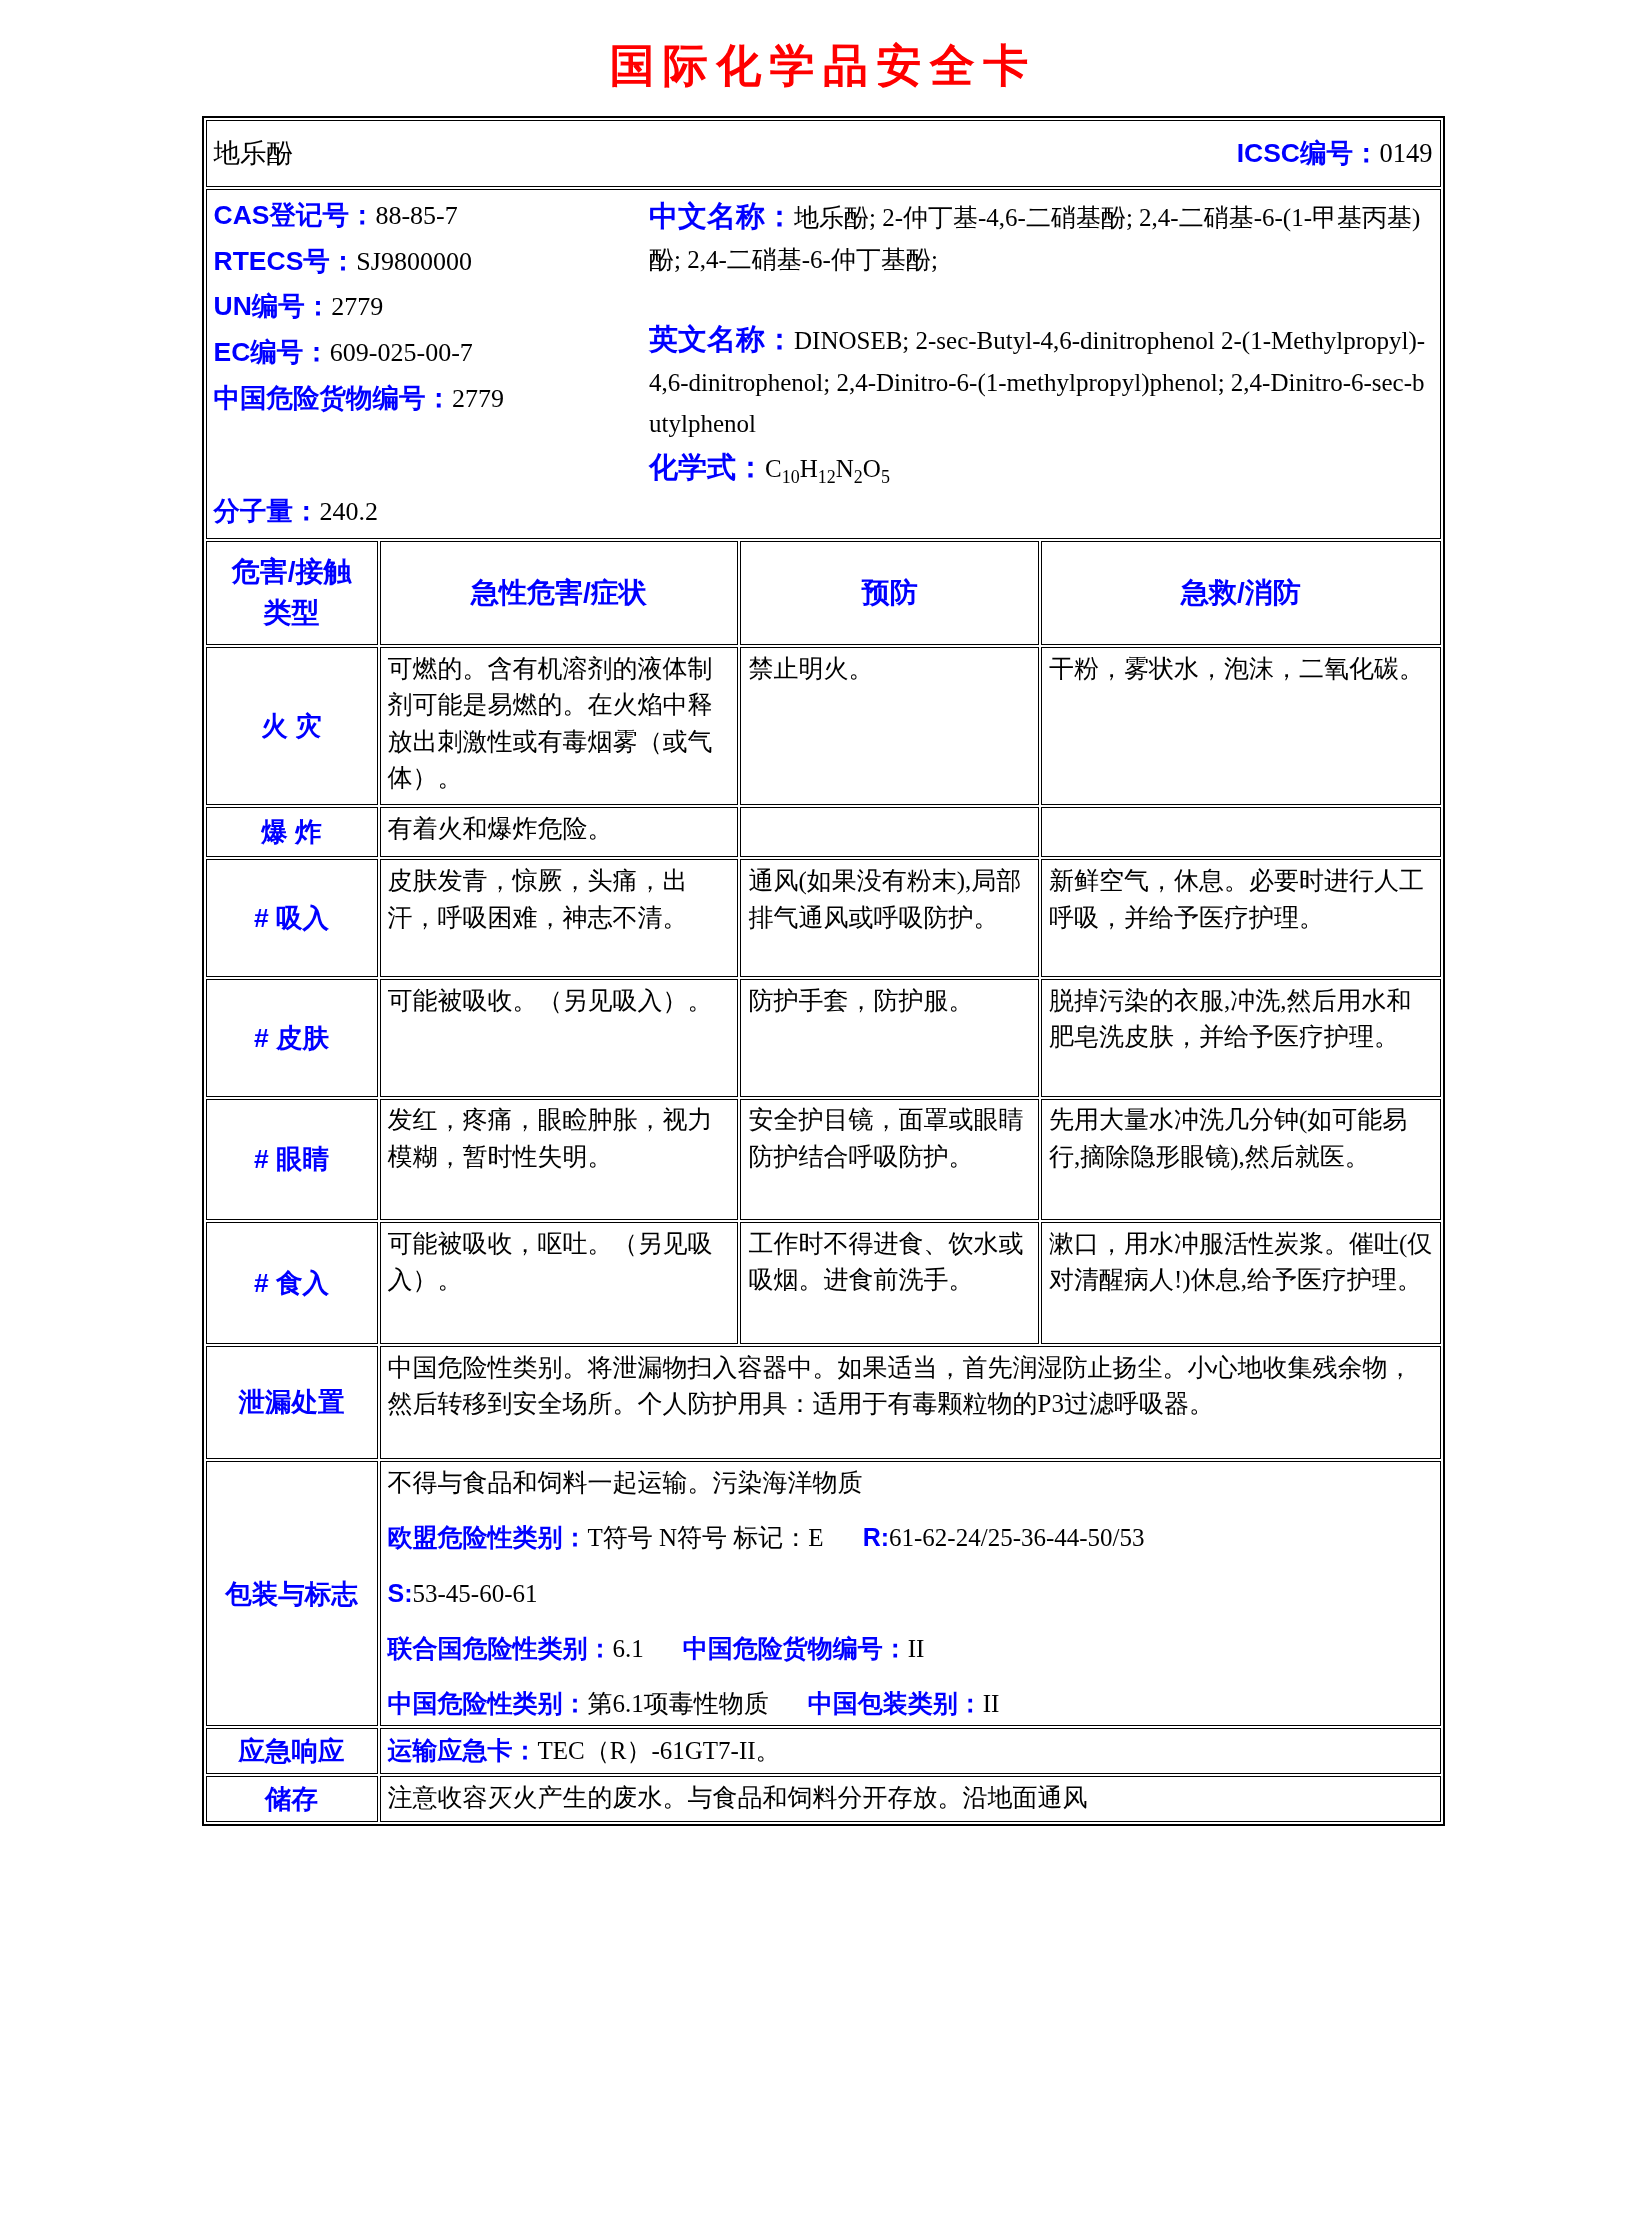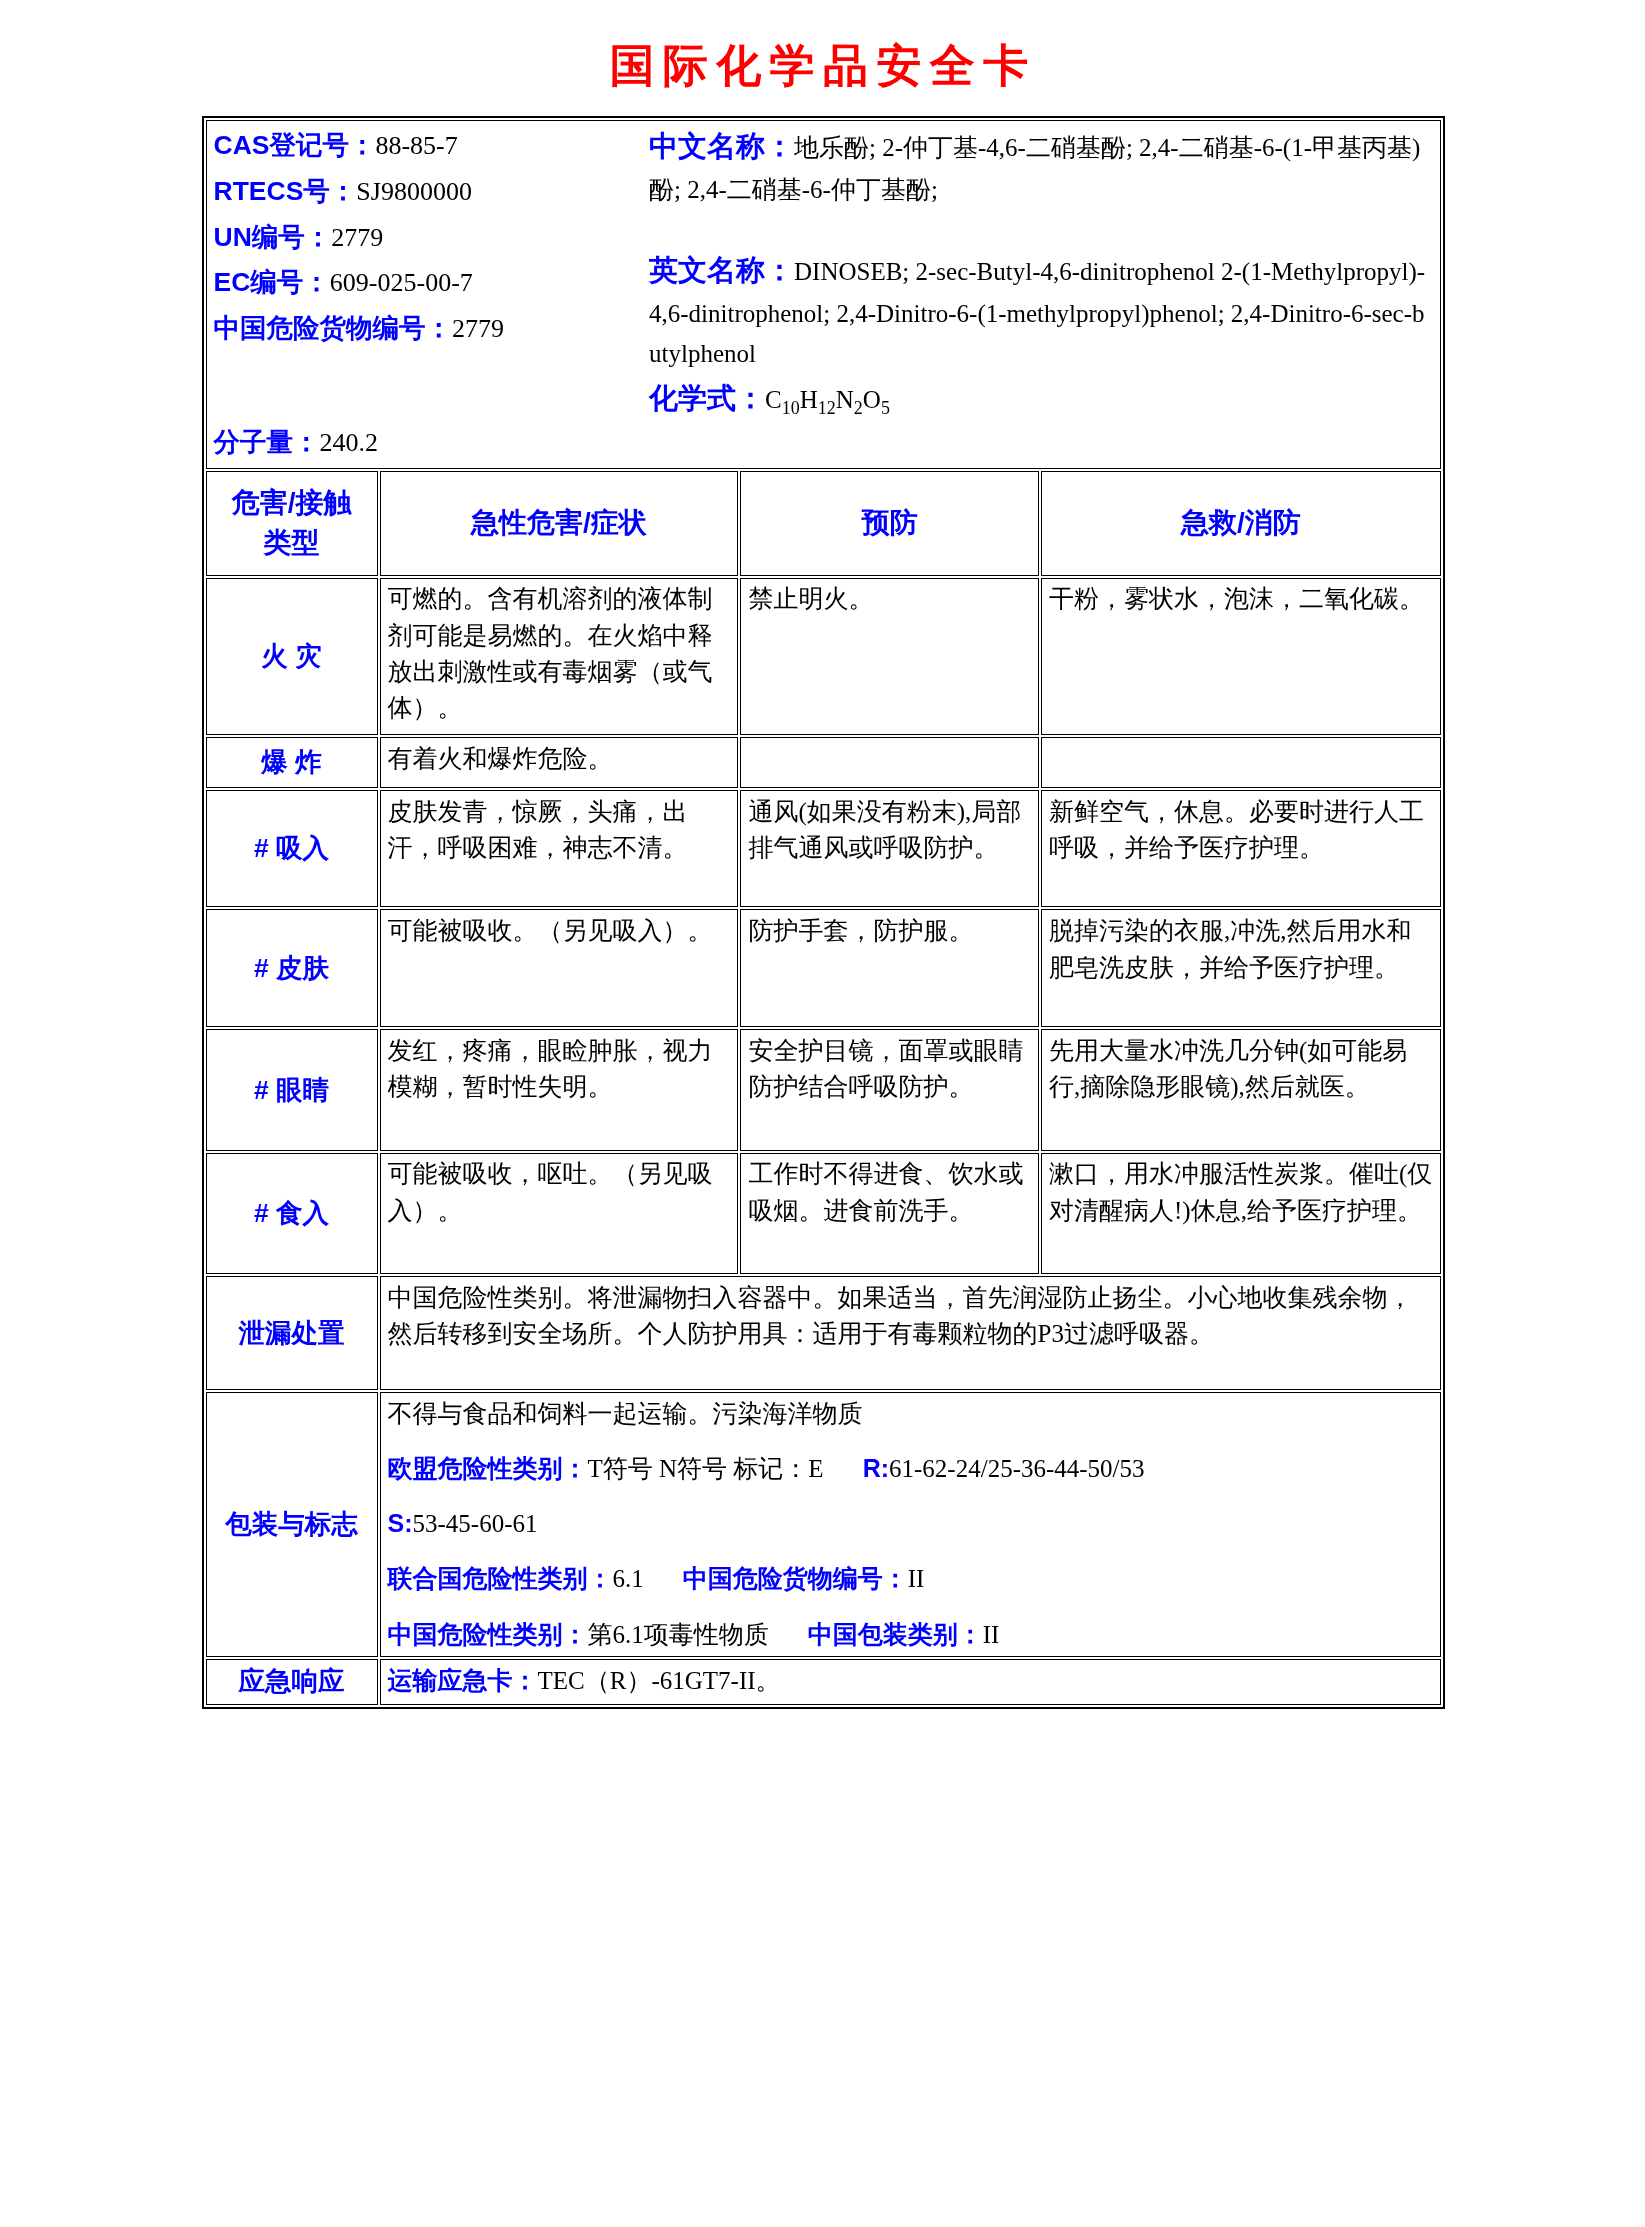"地乐酚" tr.top-row { html: none -> <tr> <td> <div> <span>地乐酚</span> <span><span>ICSC编号：</span><span>0149</span></span> </div> </td> </tr> }
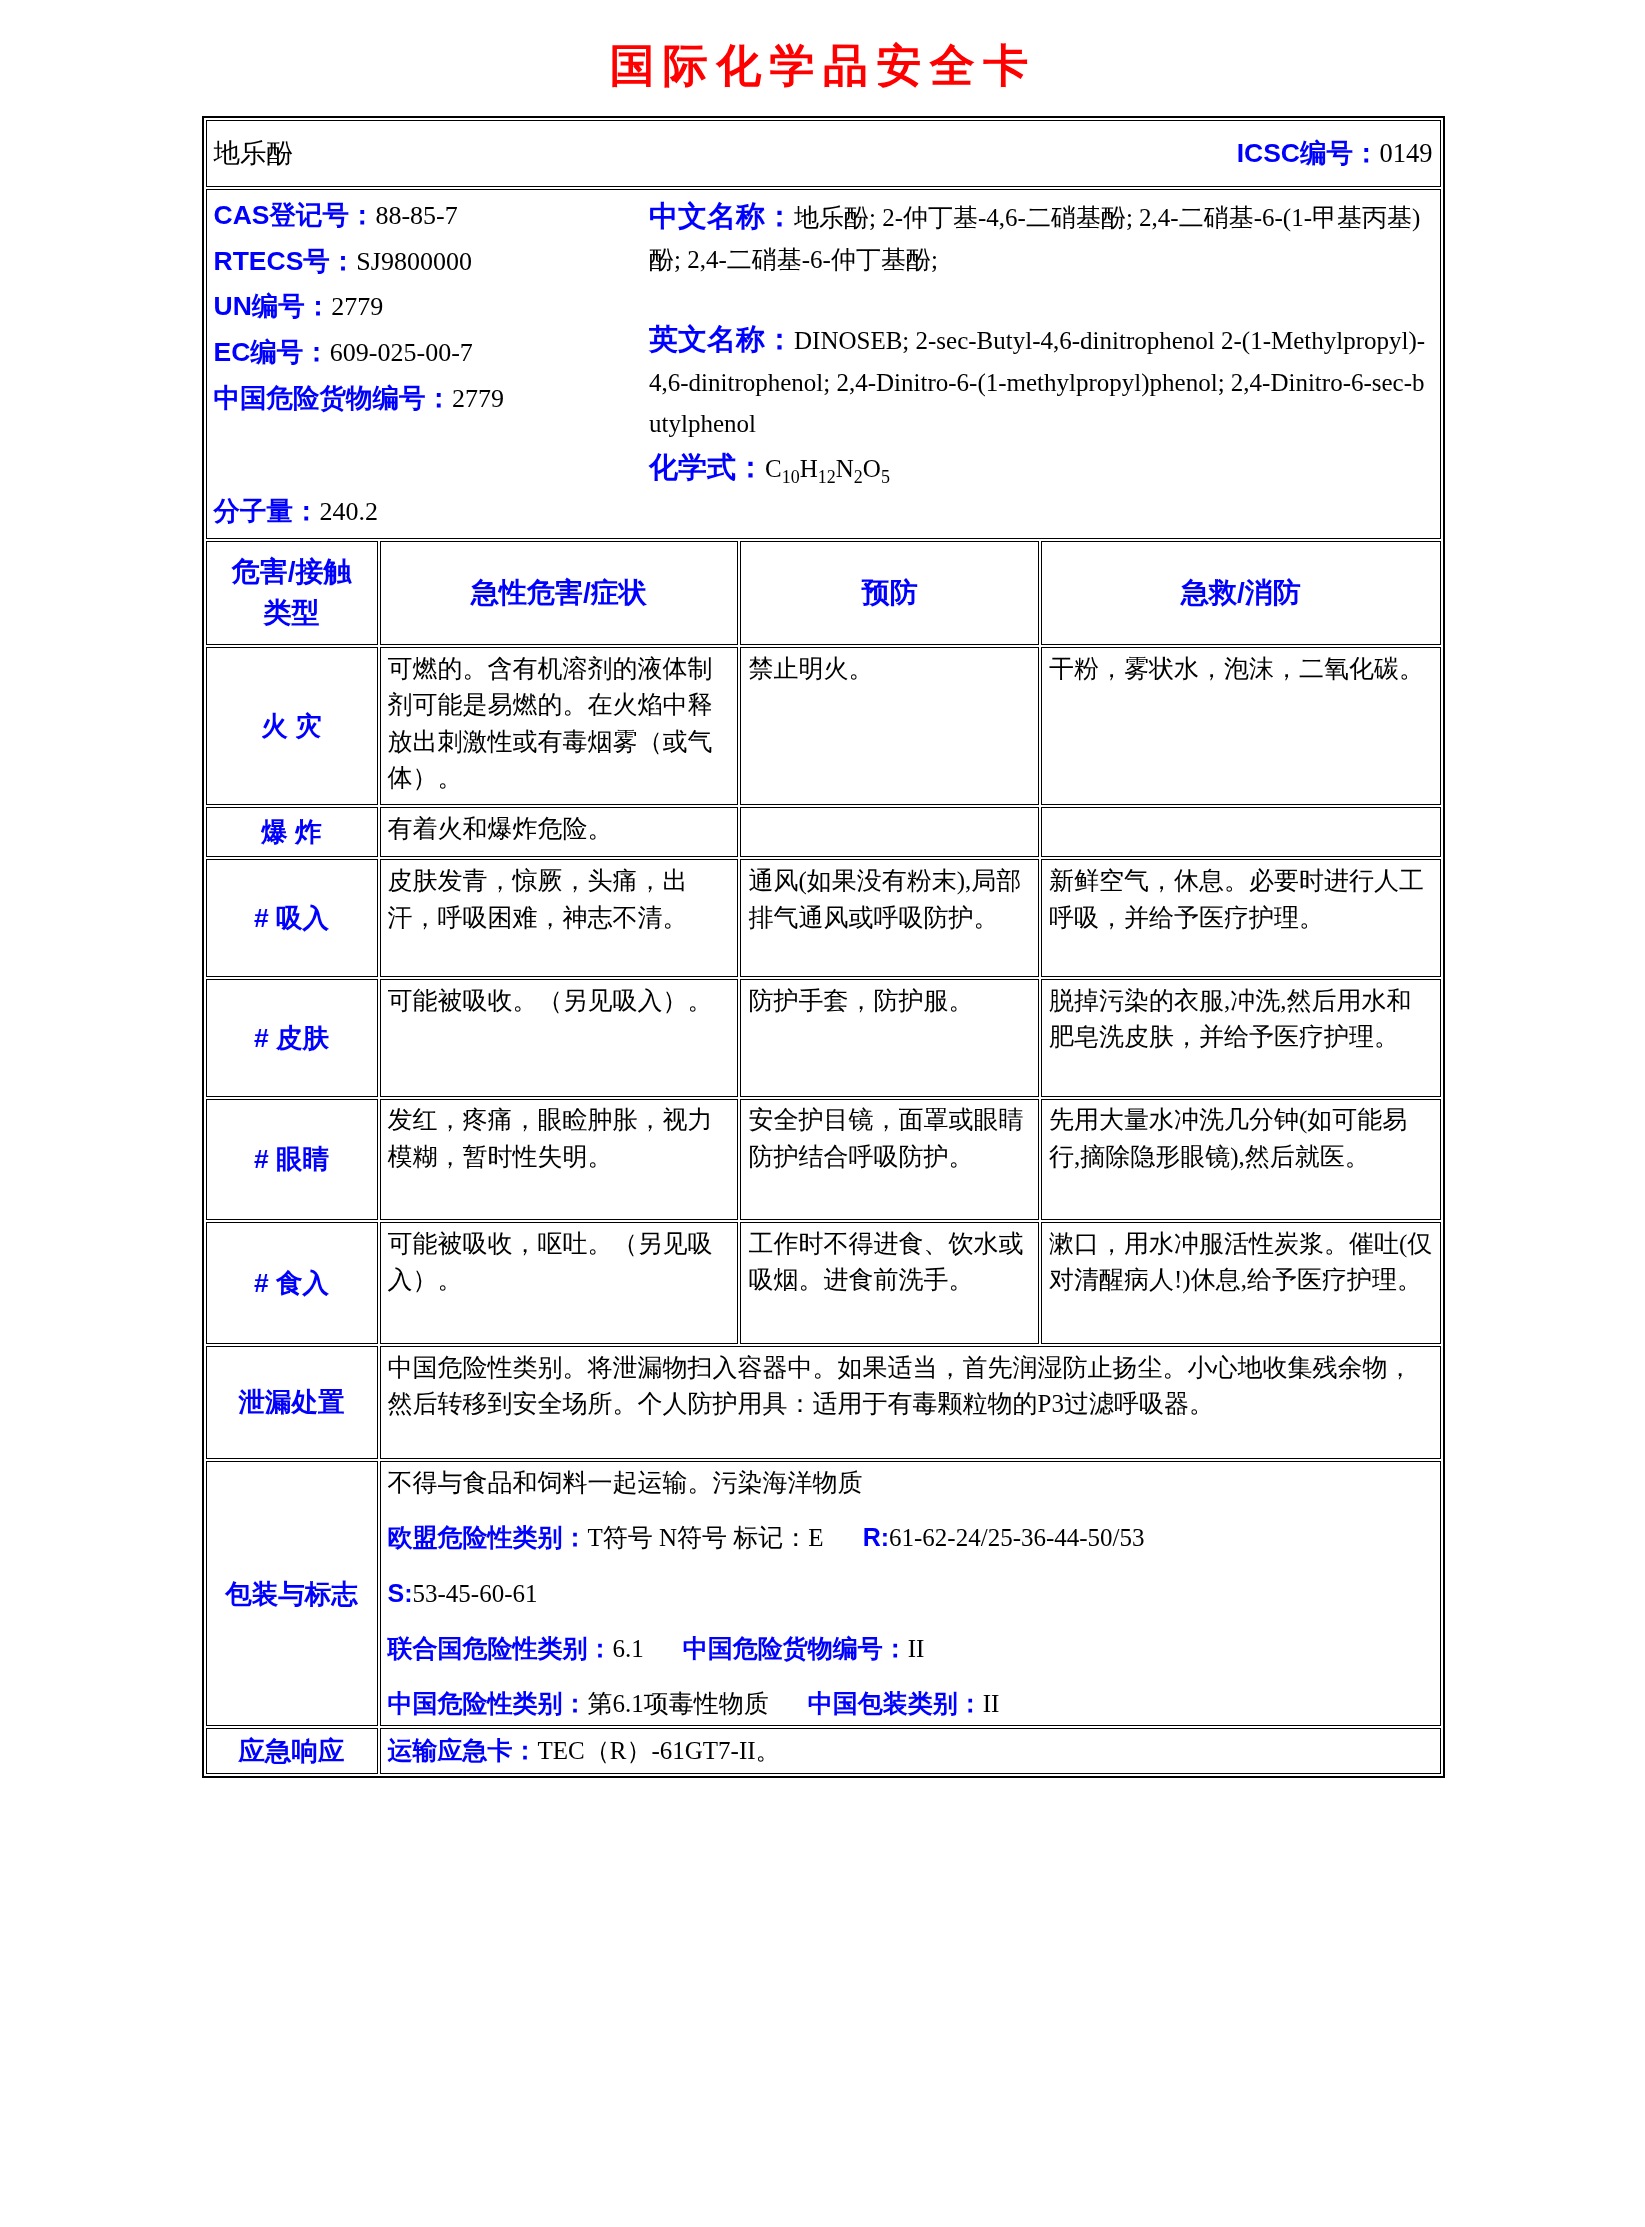"储存" tr.h-stor { html: none -> <tr> <td>储存</td> <td>注意收容灭火产生的废水。与食品和饲料分开存放。沿地面通风</td> </tr> }
